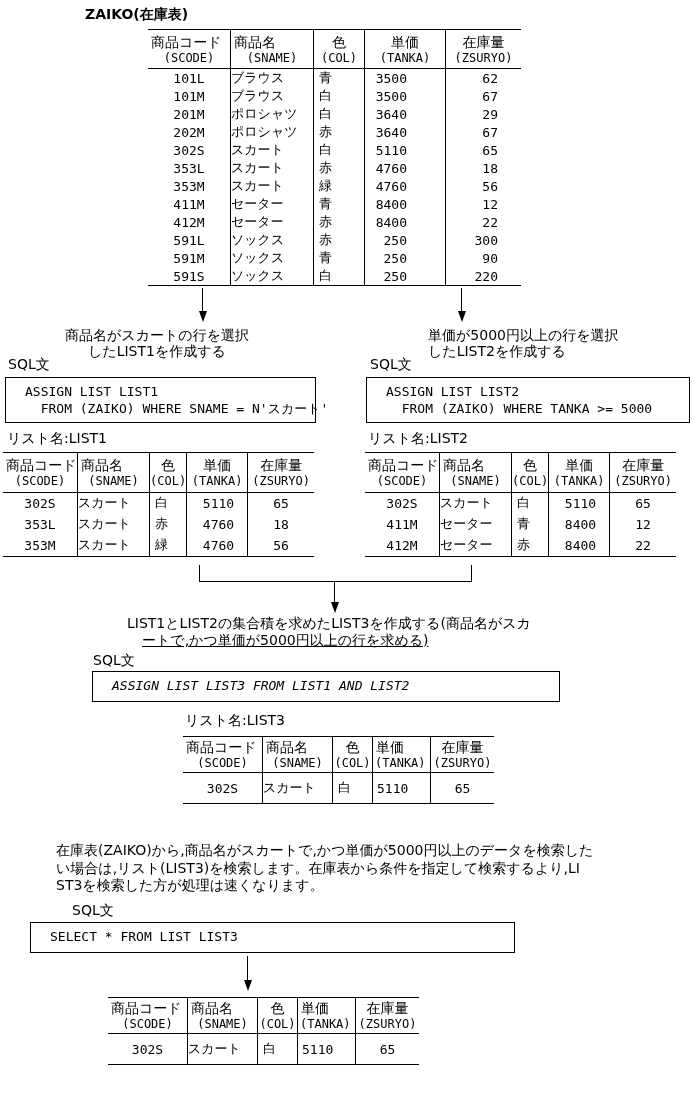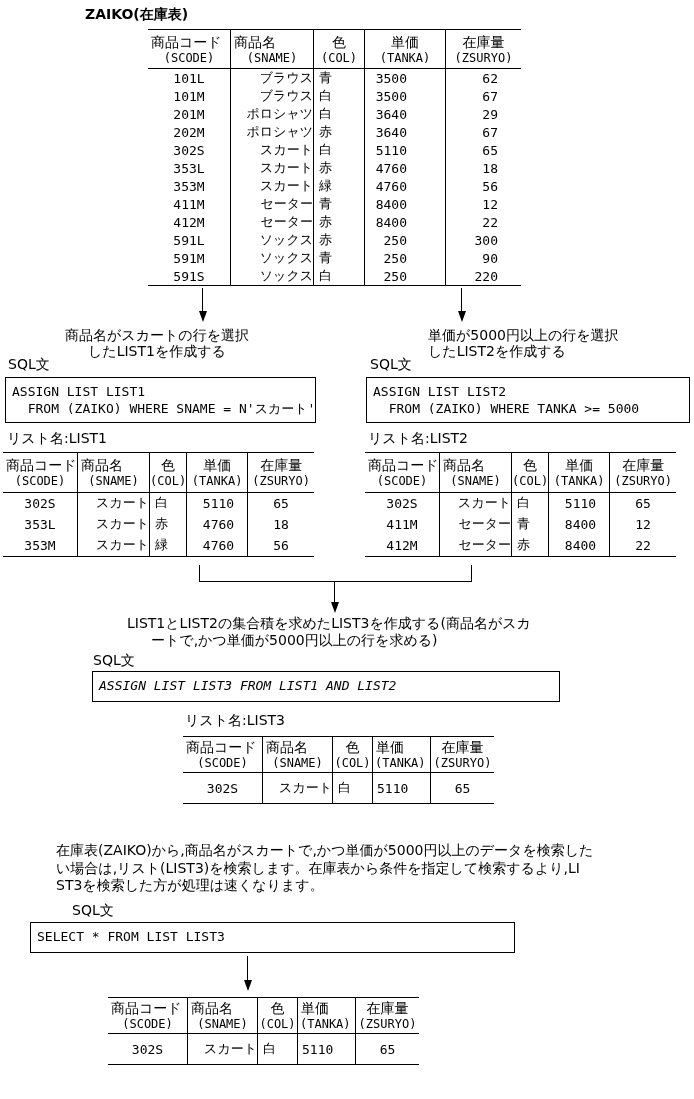"ブラウス" .dtable td:nth-child(2) { padding-left: 6px -> none; text-align: right -> left }
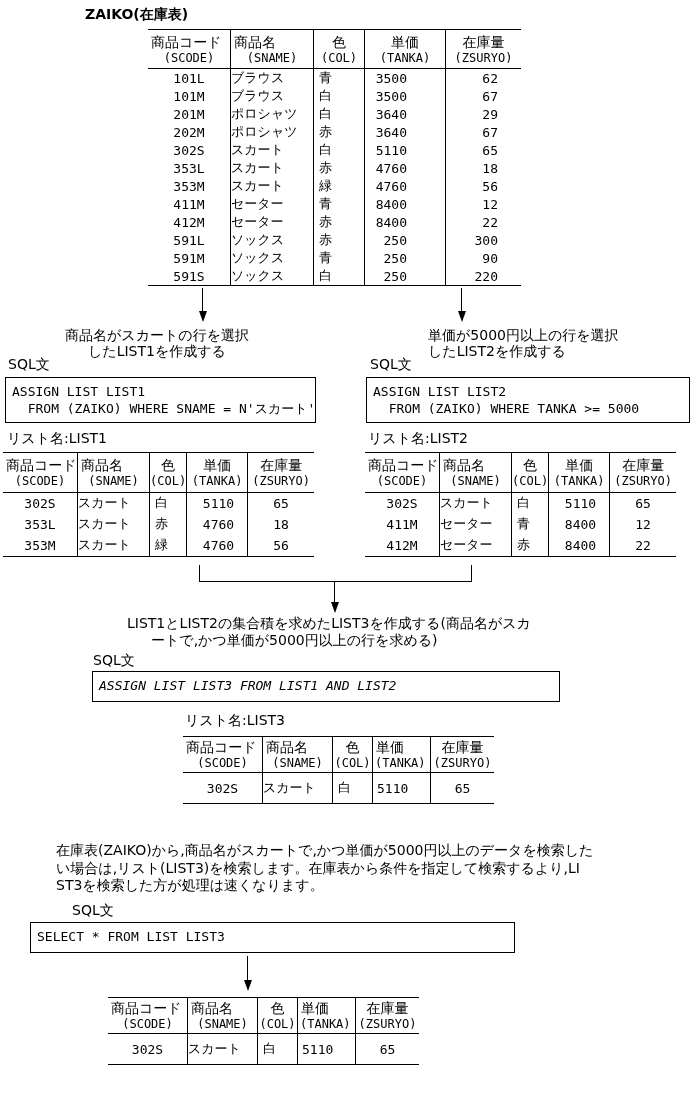"ASSIGN LIST LIST1" .sqlbox { padding: 5px 0 0 6px -> 5px 0 0 19px }
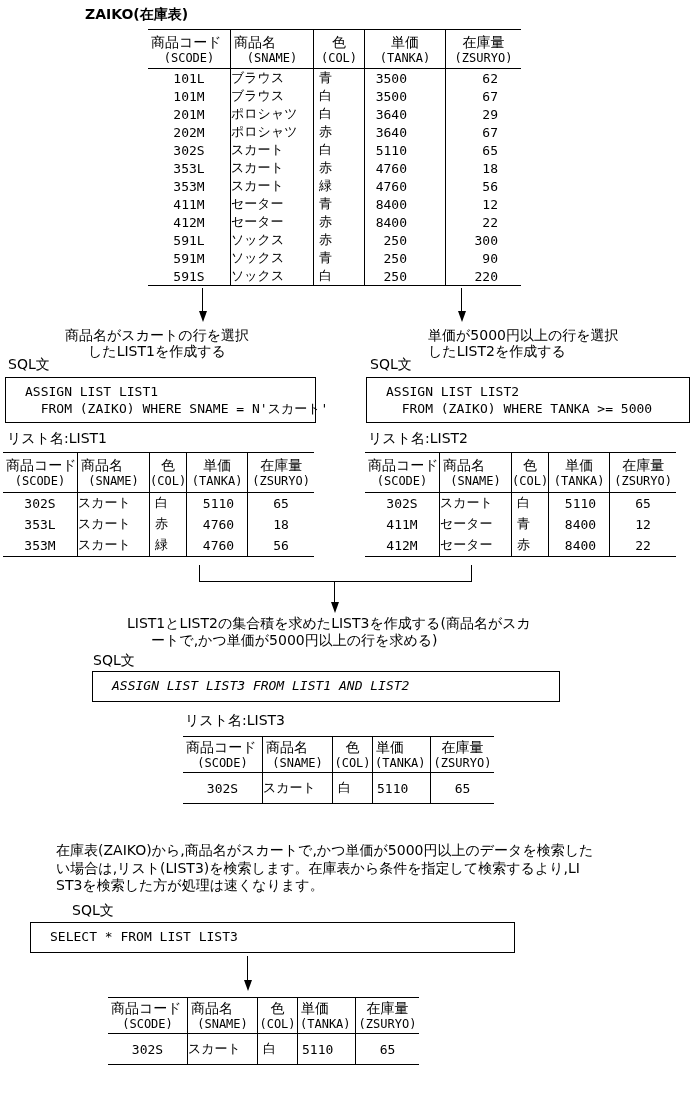"ートで,かつ単価が5000円以上の行を求める)" div { margin-left: 24px -> 15px; text-decoration: none -> underline }
